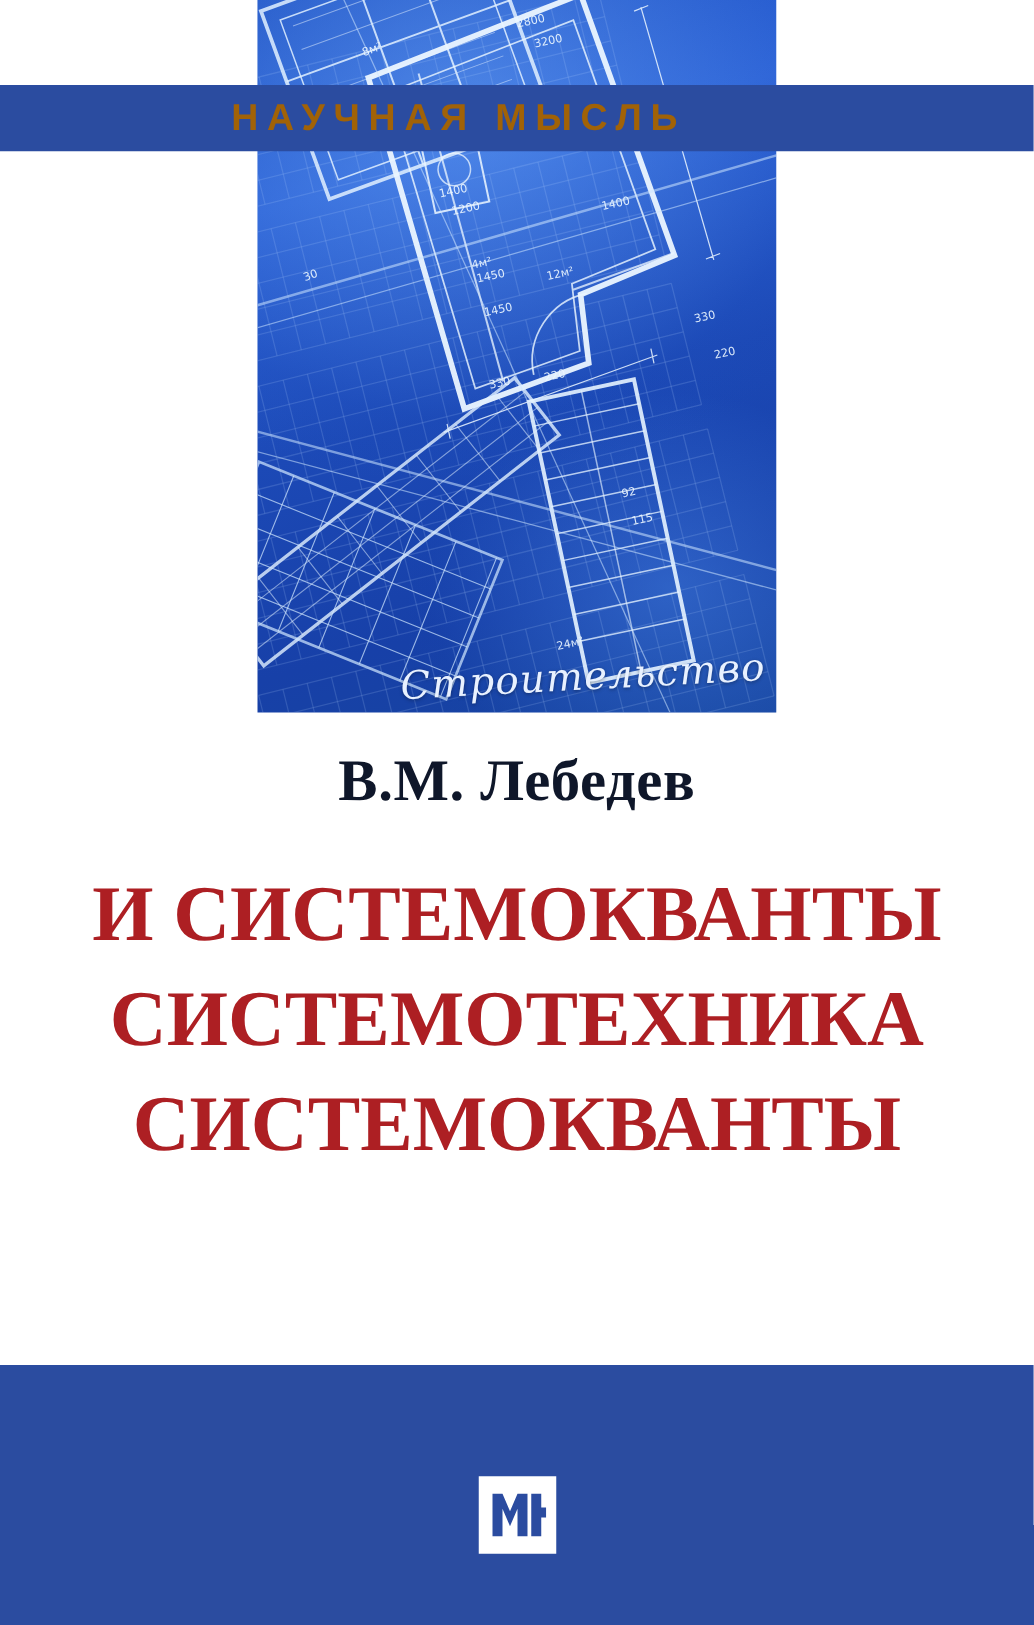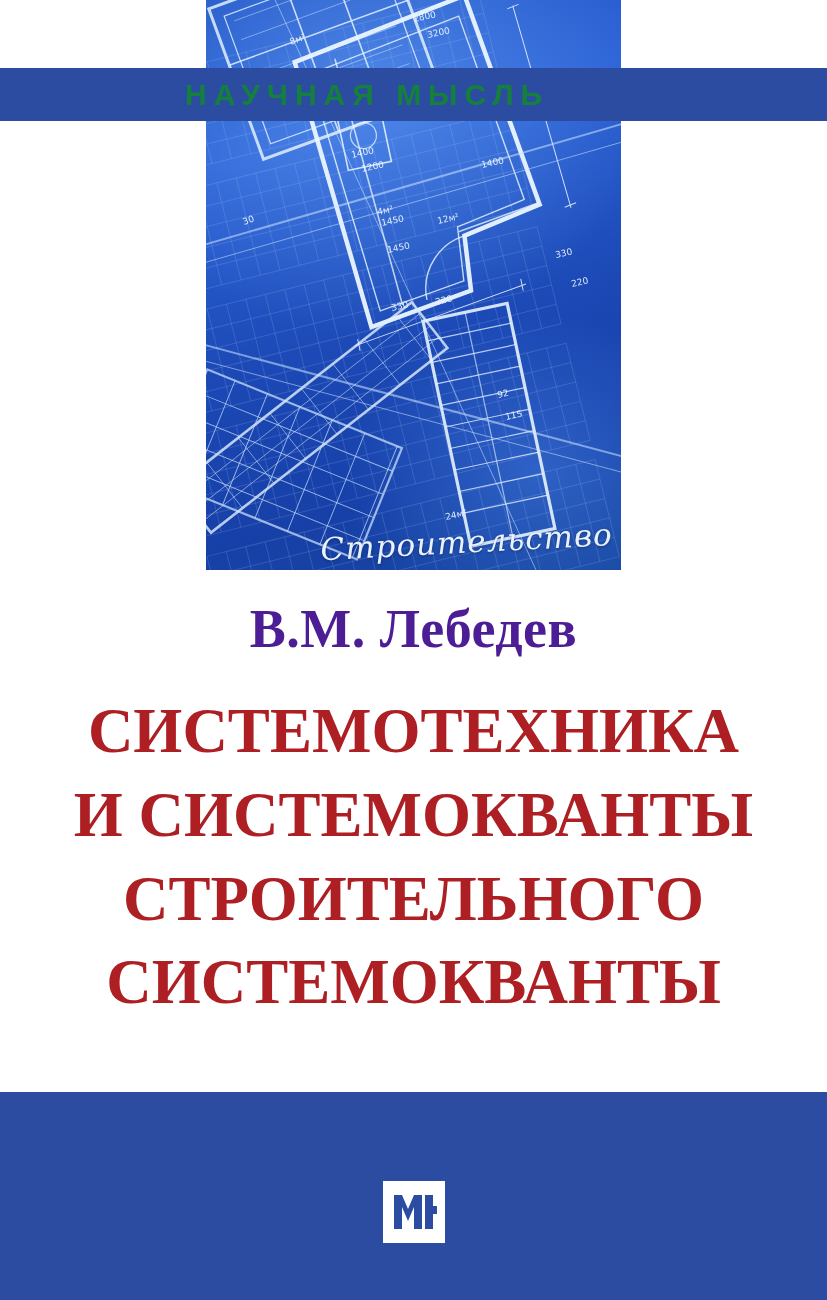"НАУЧНАЯ МЫСЛЬ" .series-title { color: #15803d -> #a16207 }
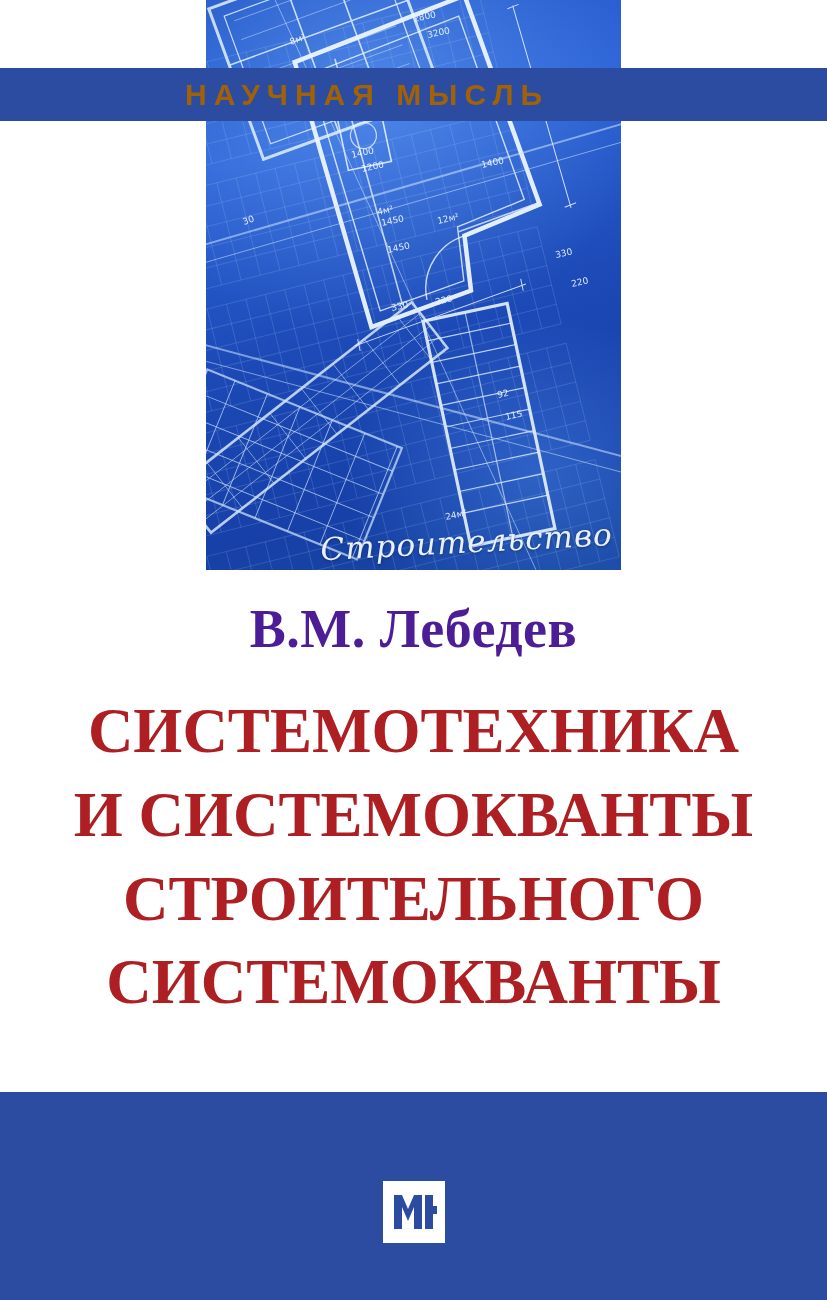"В.М. Лебедев" .author { color: #4c1d95 -> #0f172a; font-size: 54px -> 47px }
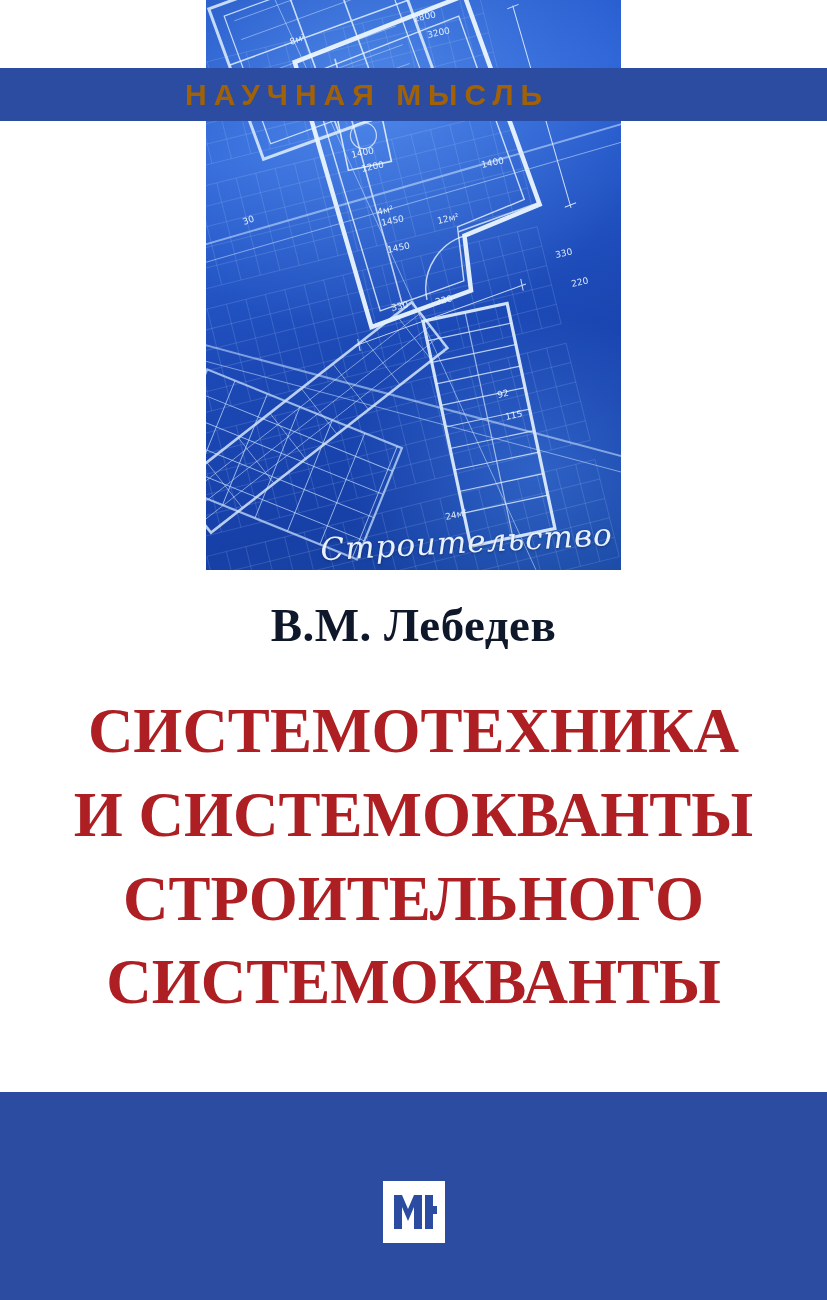"СИСТЕМОТЕХНИКА" span.line { order: before "И СИСТЕМОКВАНТЫ" -> after "И СИСТЕМОКВАНТЫ" }
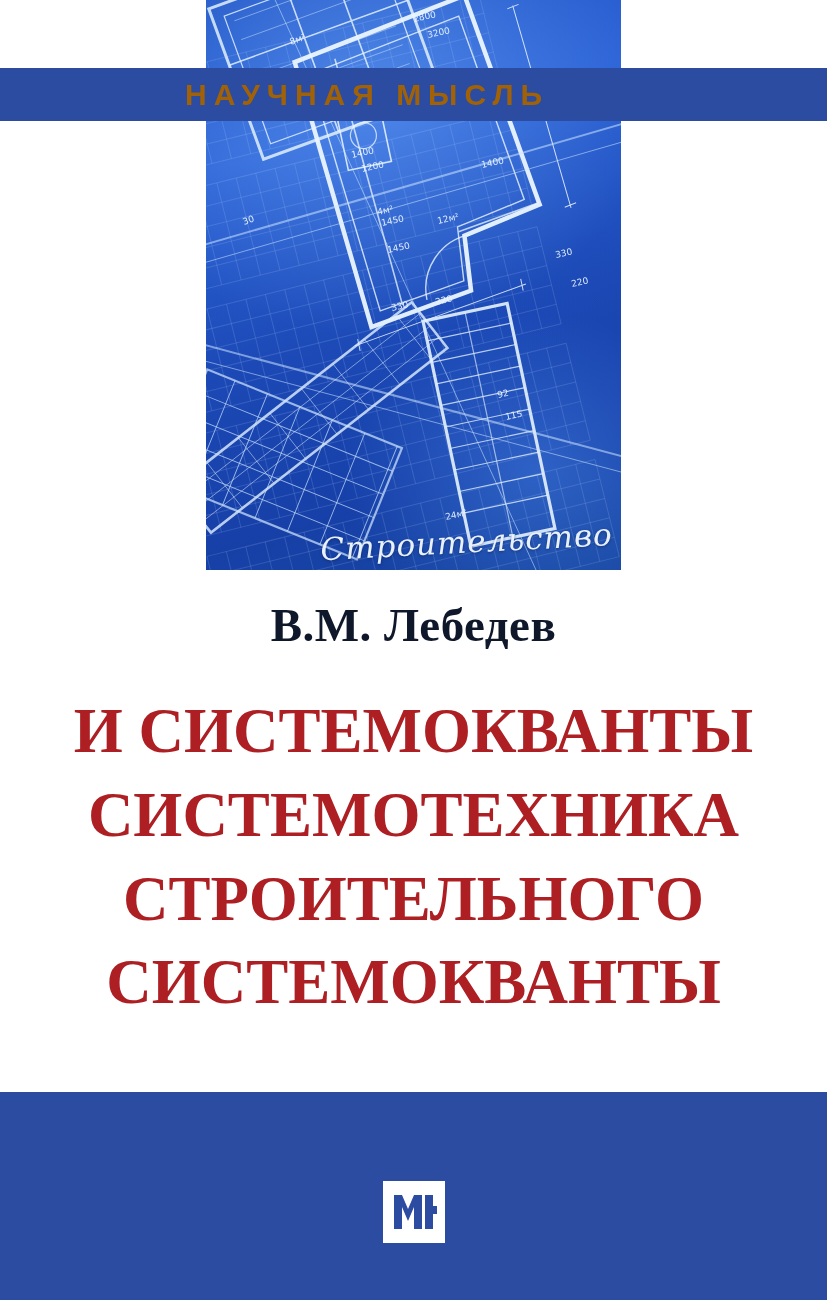"СТРОИТЕЛЬНОГО" span.line { html: <span>СТРОИТЕЛЬНОГО</span> -> none }
